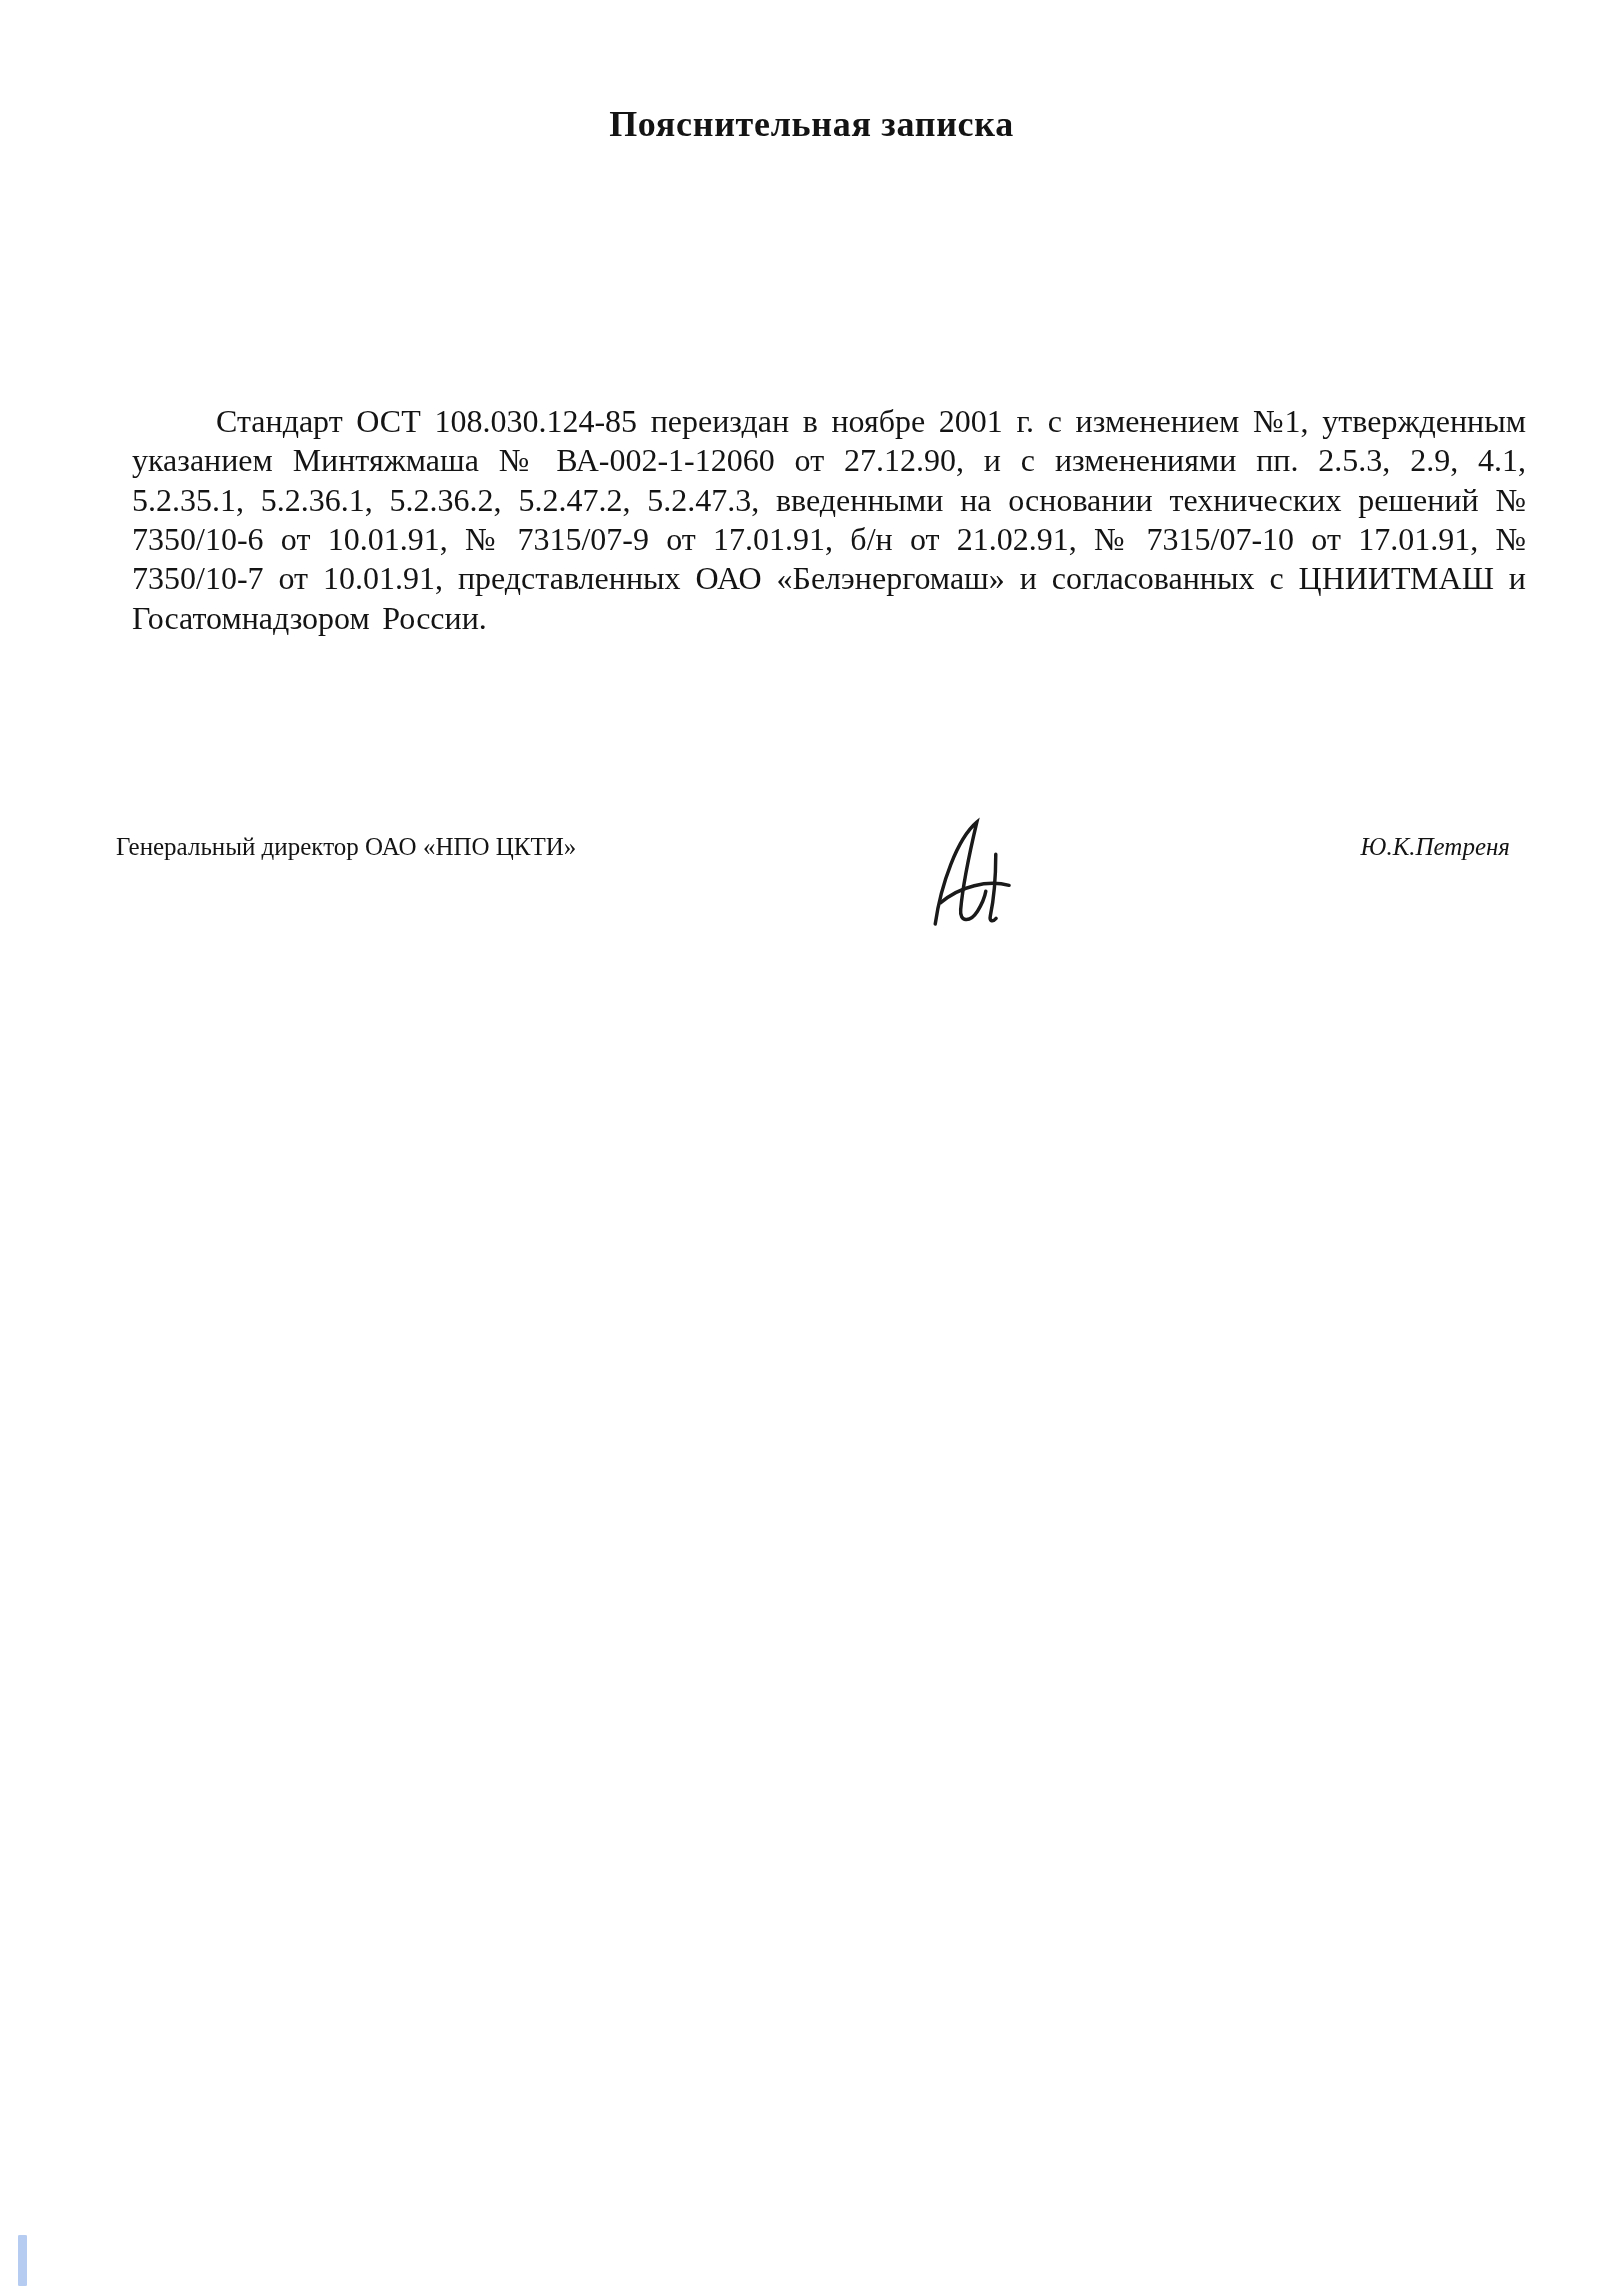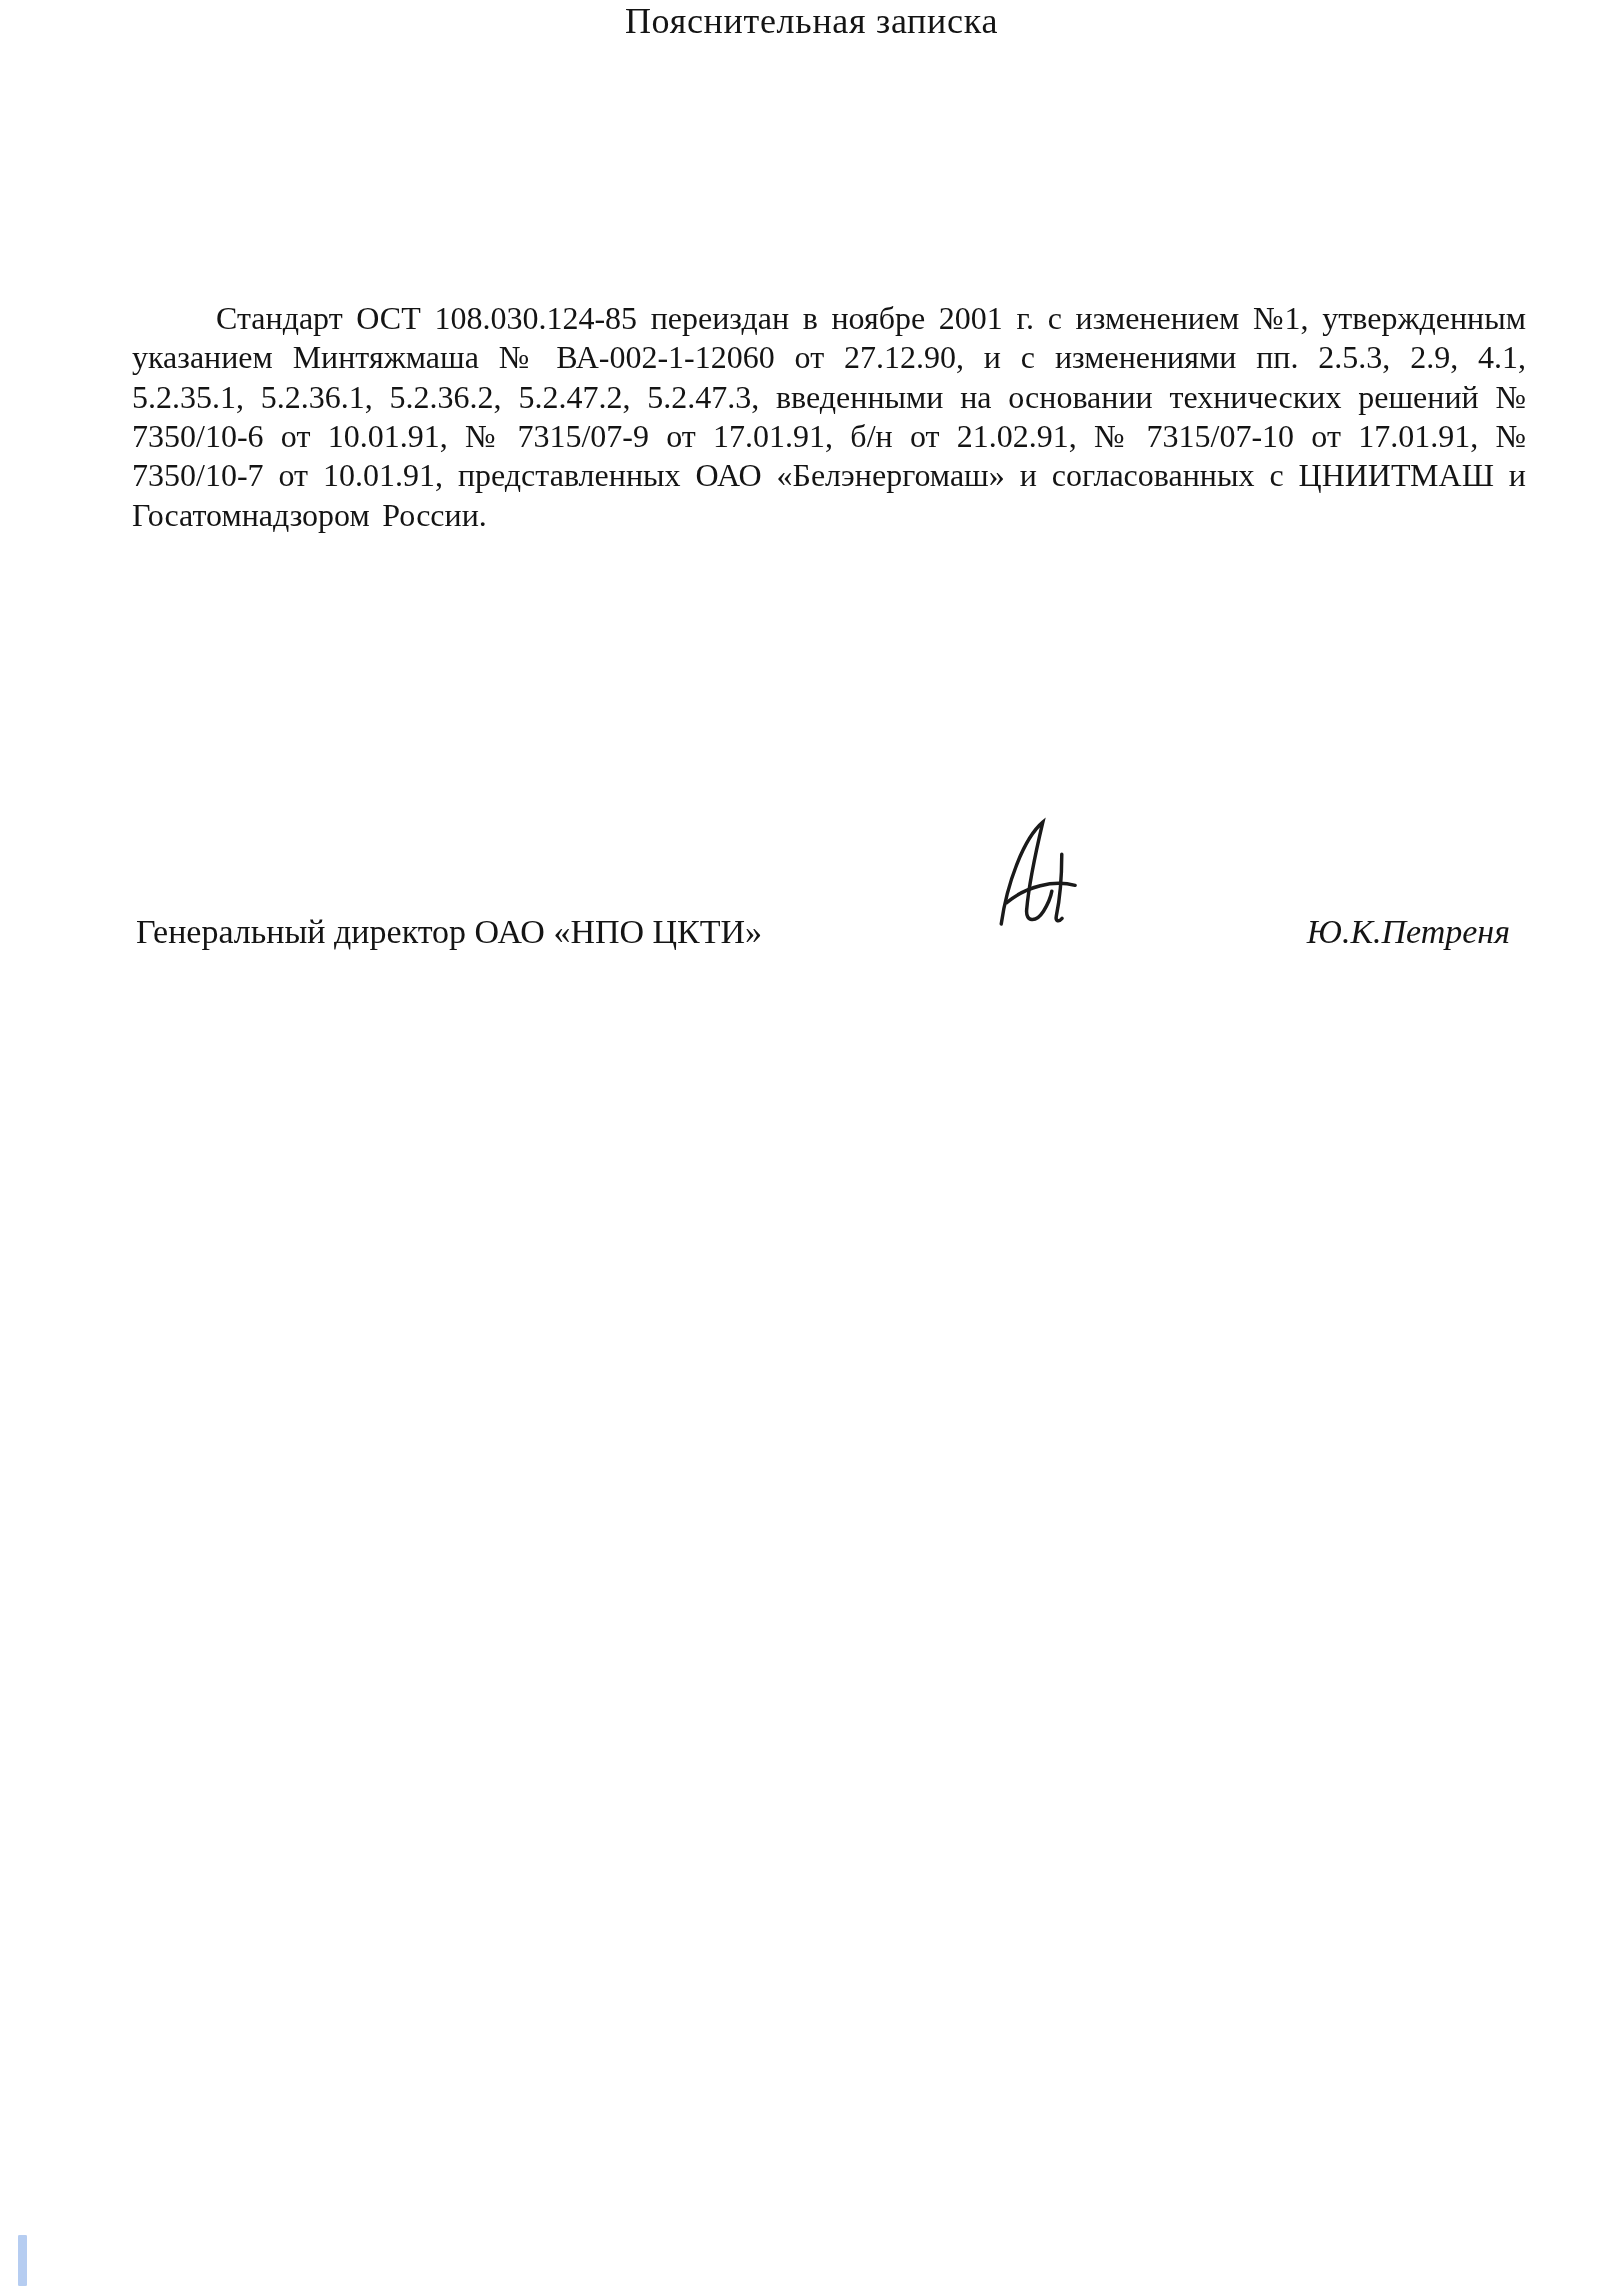"Пояснительная записка" .doc-title { font-weight: 400 -> 700; padding-top: none -> 103px }
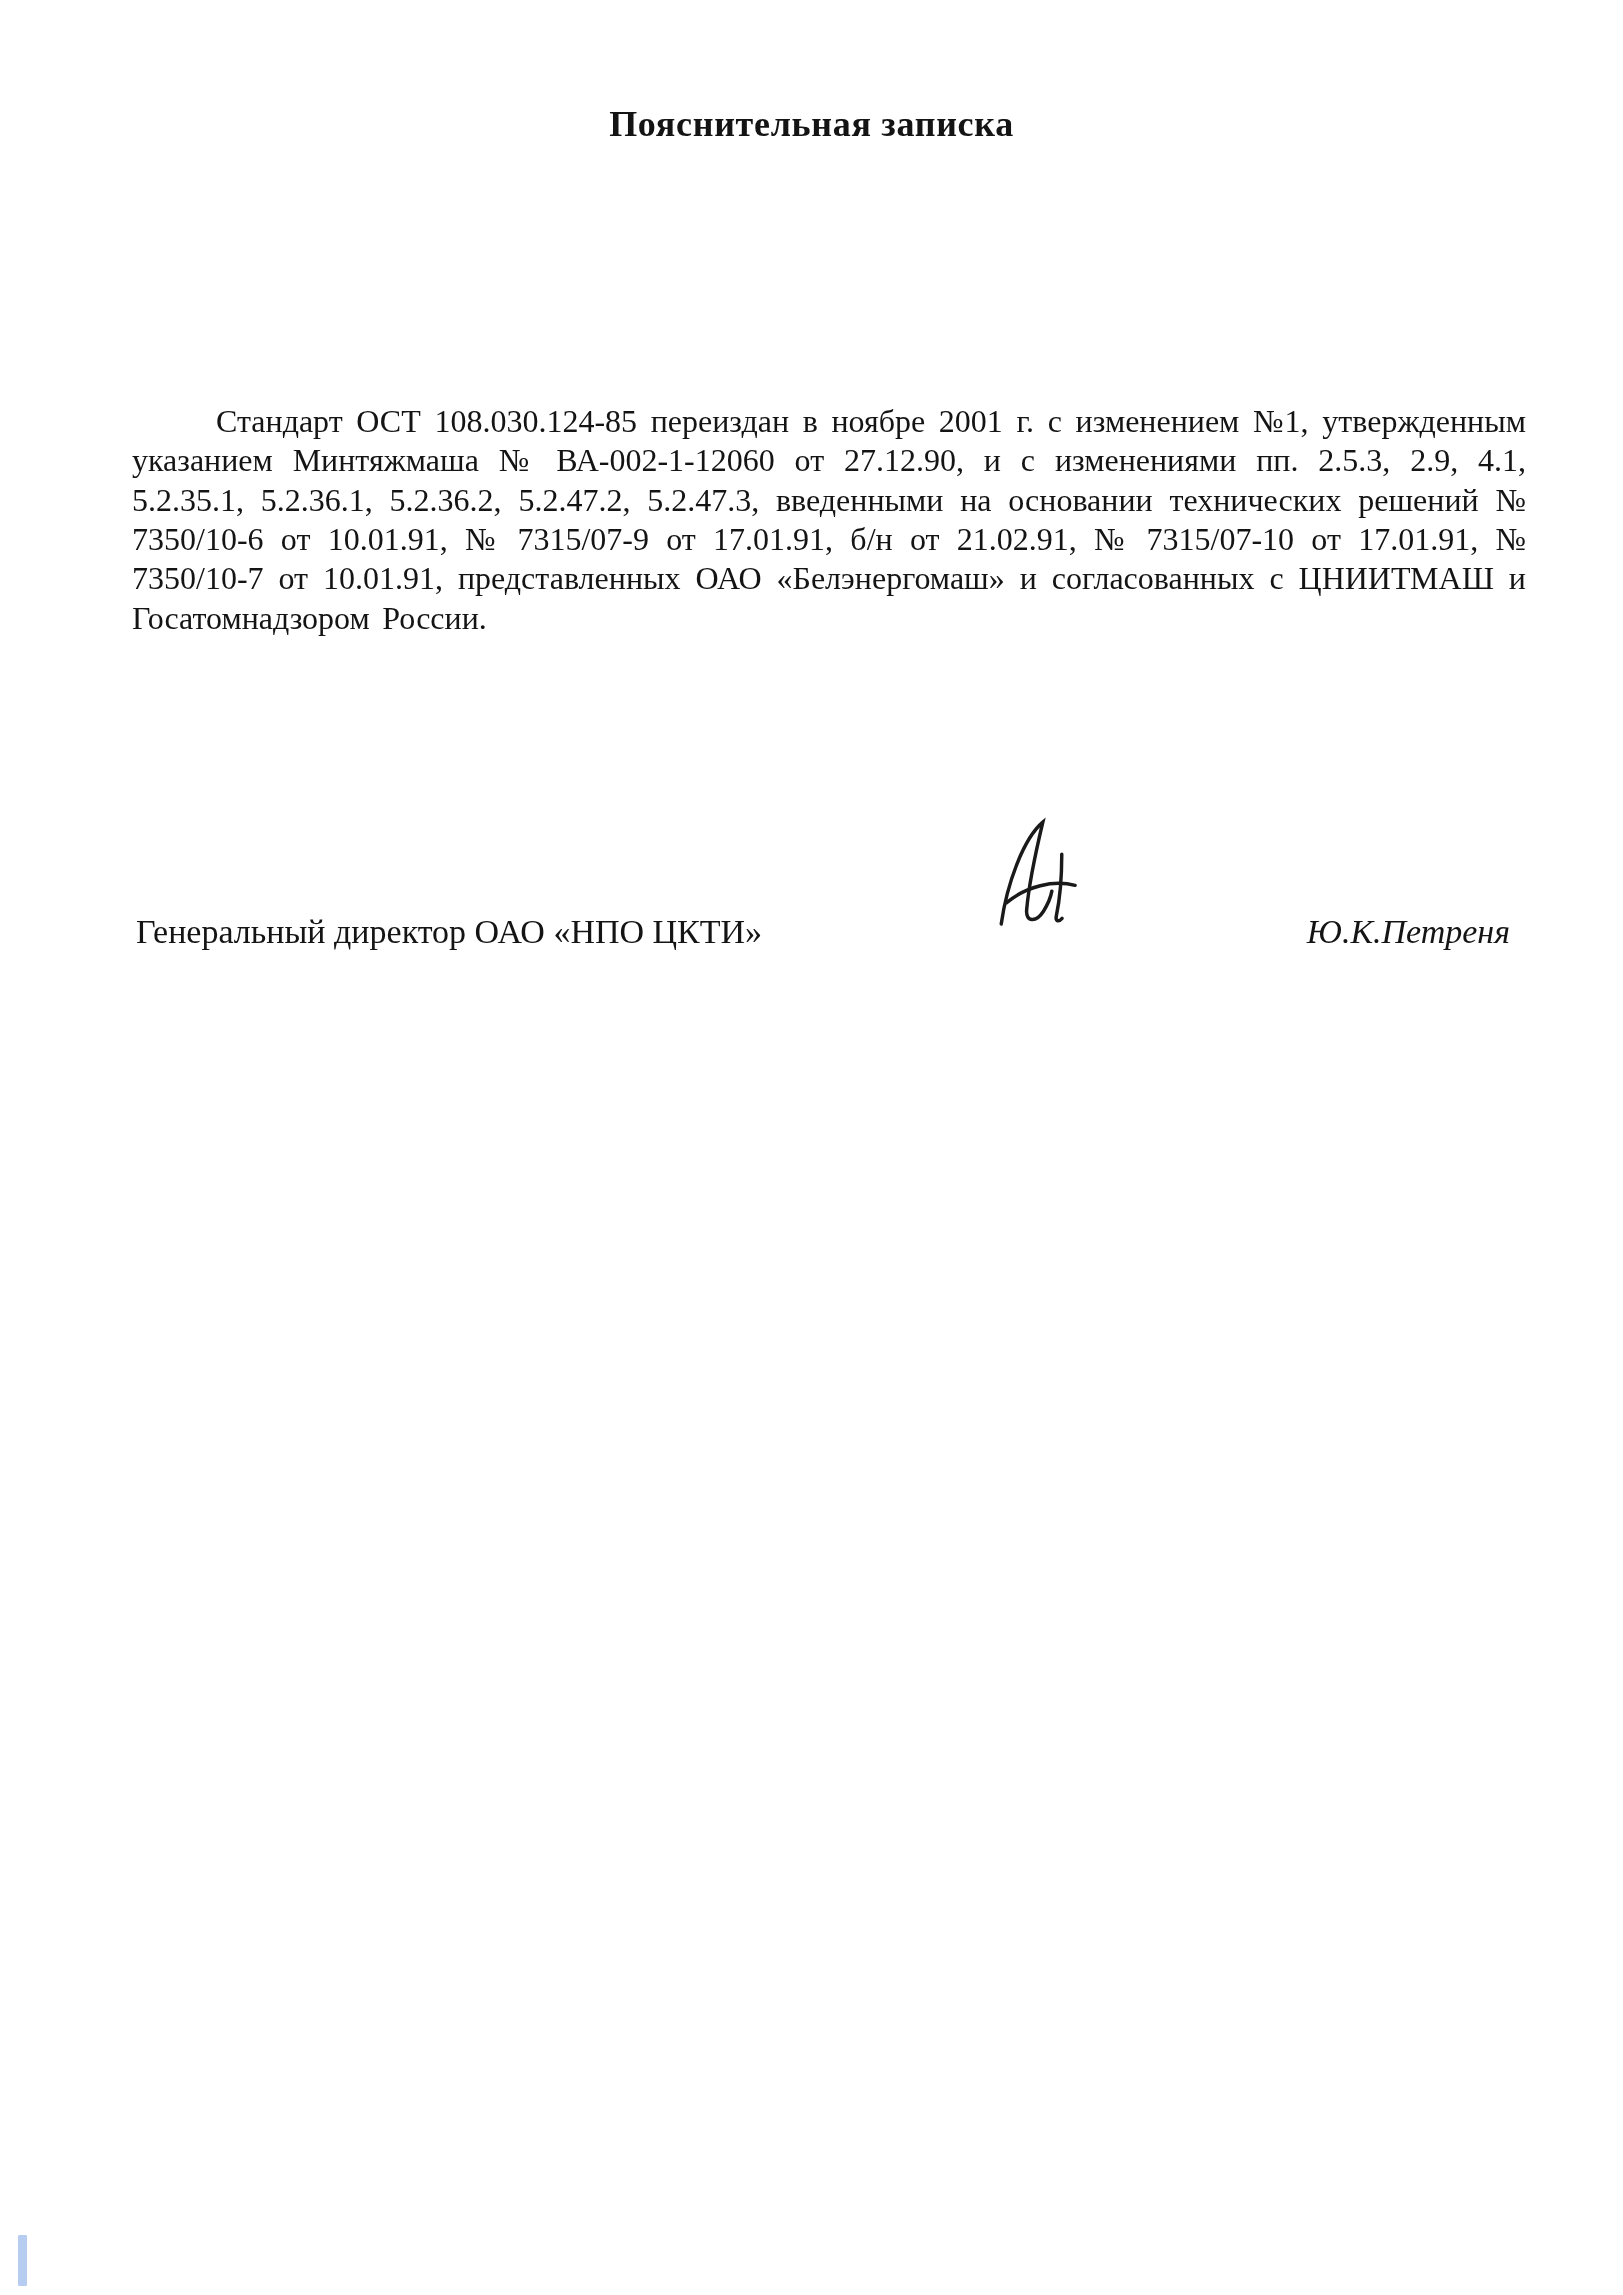"Генеральный директор ОАО «НПО ЦКТИ»" .sig-row { align-items: flex-end -> flex-start; font-size: 34px -> 25px; left: 136px -> 116px }
